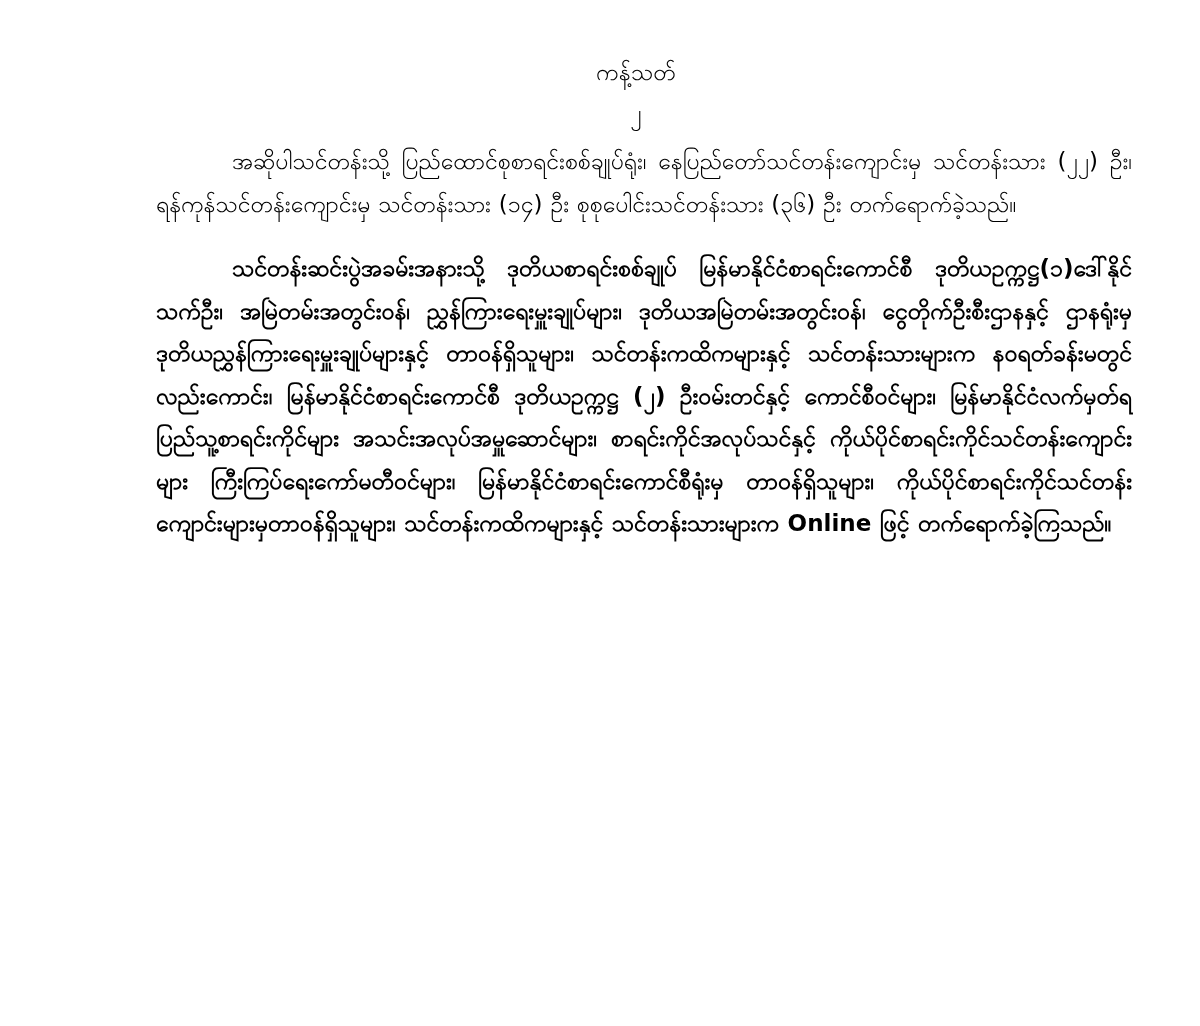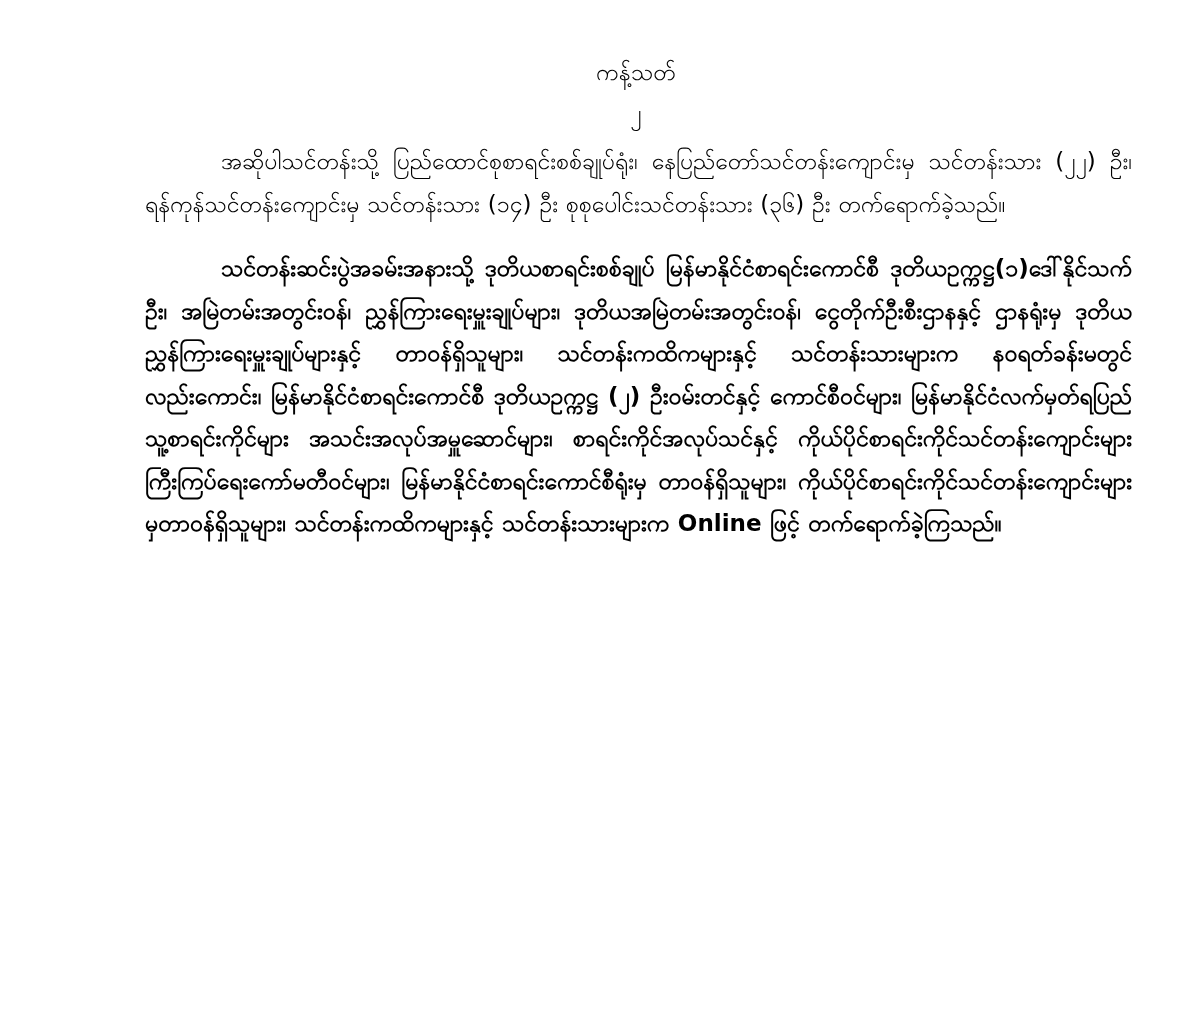"အဆိုပါသင်တန်းသို့" .para { margin: 0 0 16px 5px -> 0 0 16px 16px }
